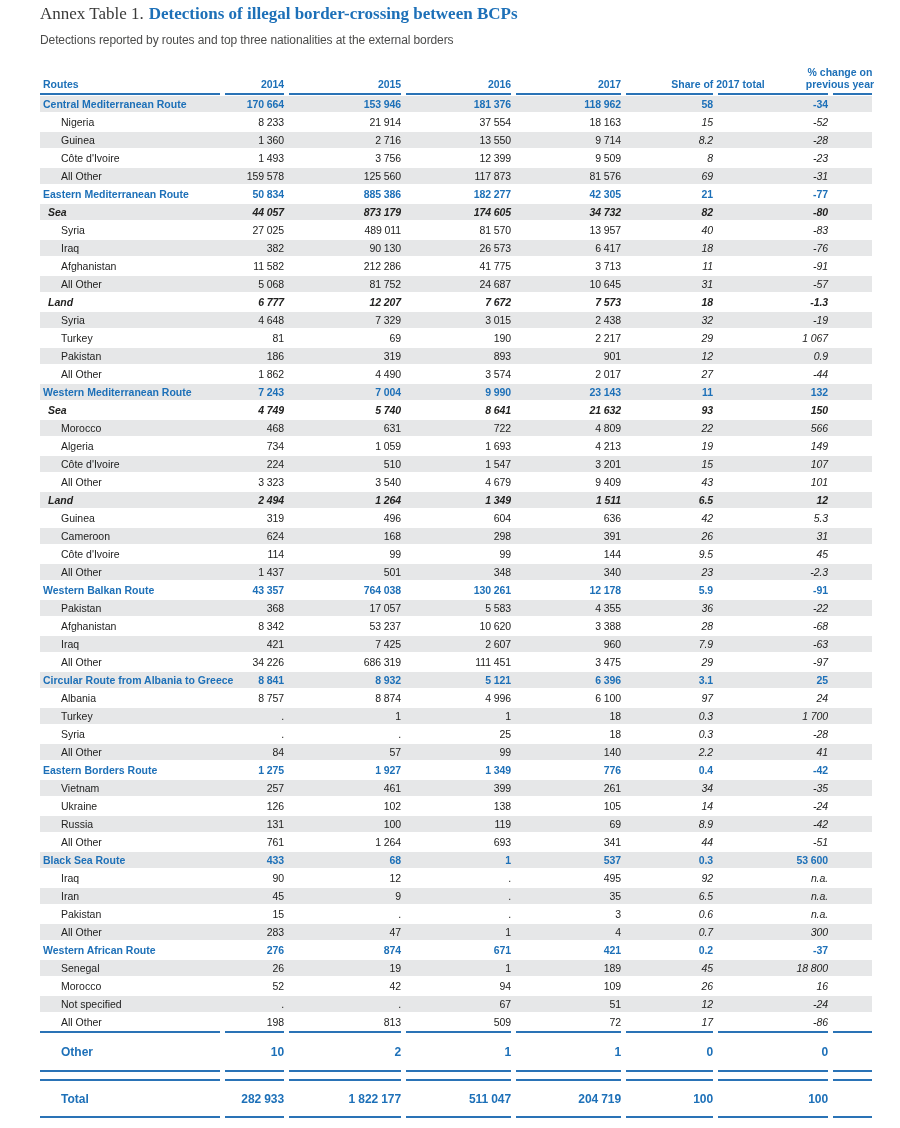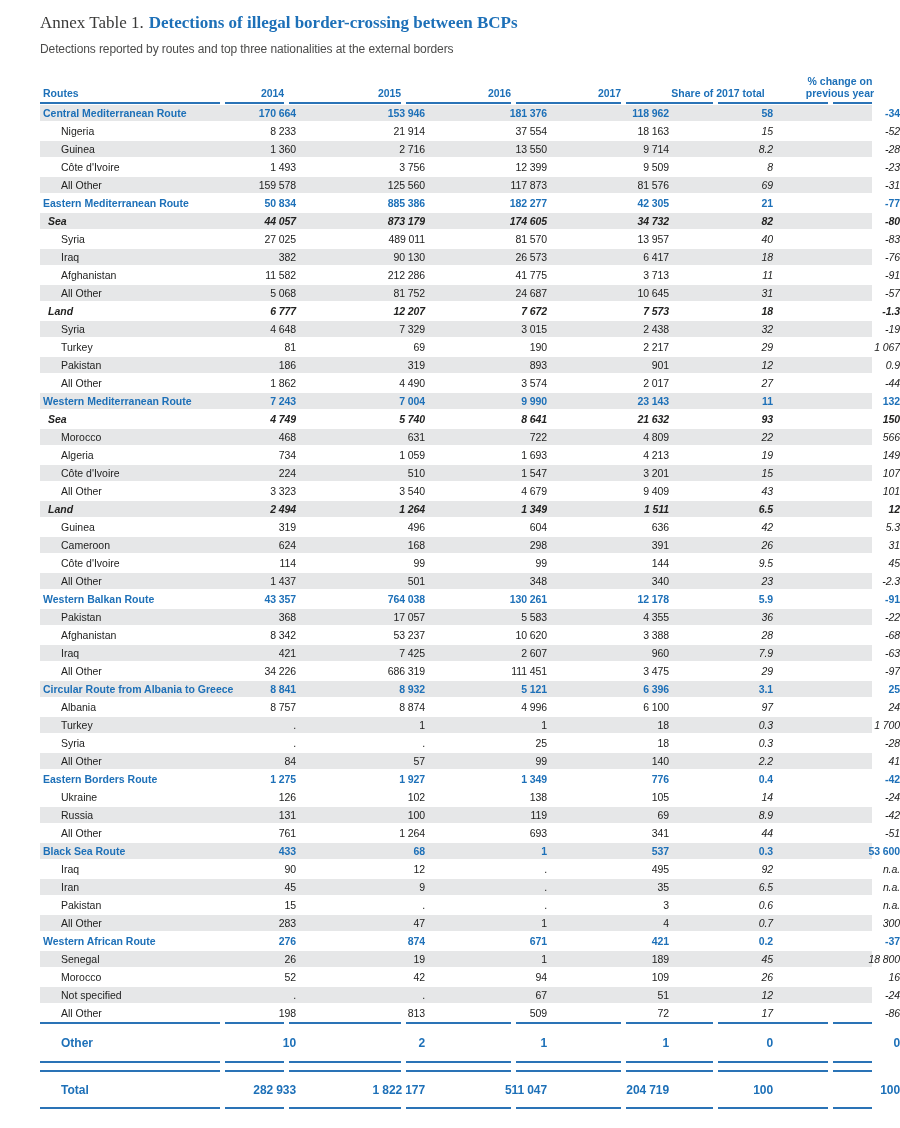"Annex Table 1. Detections of" .page { padding: 13px 0 0 40px -> 4px 0 0 40px }
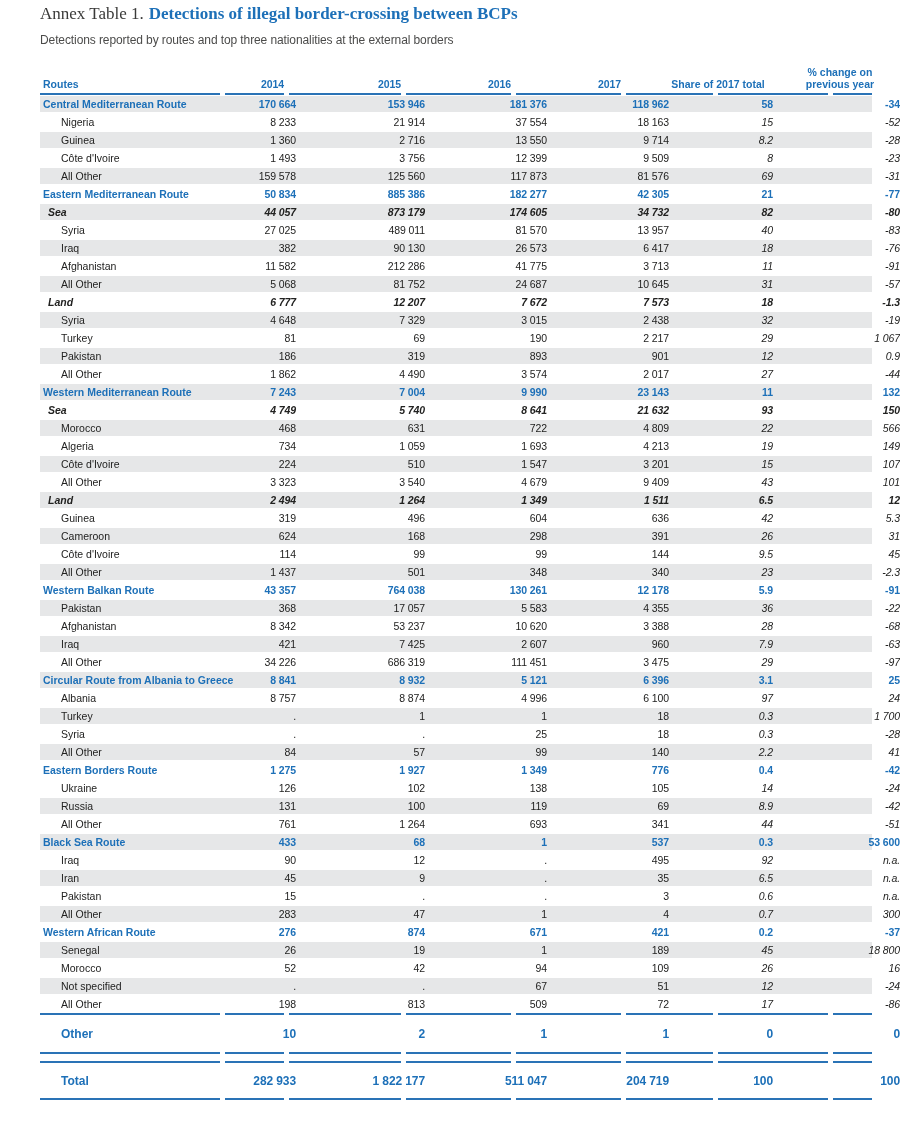"Central Mediterranean Route" .row { column-gap: 17px -> 5px }
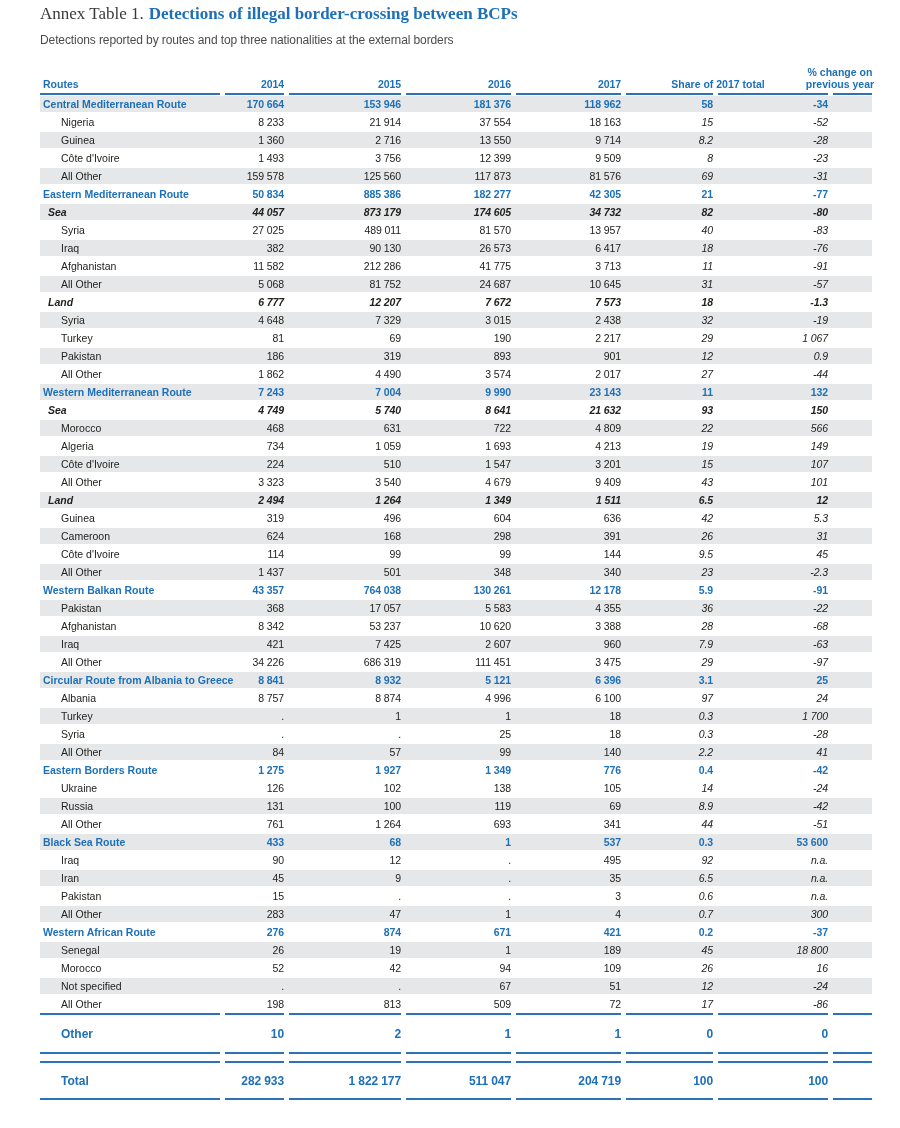"Vietnam" div.row { html: none -> <div> <span>Vietnam</span> <span>257</span> <span>461</span> <span>399</span> <span>261</span> <span>34</span> <span>-35</span> <span></span> </div> }
